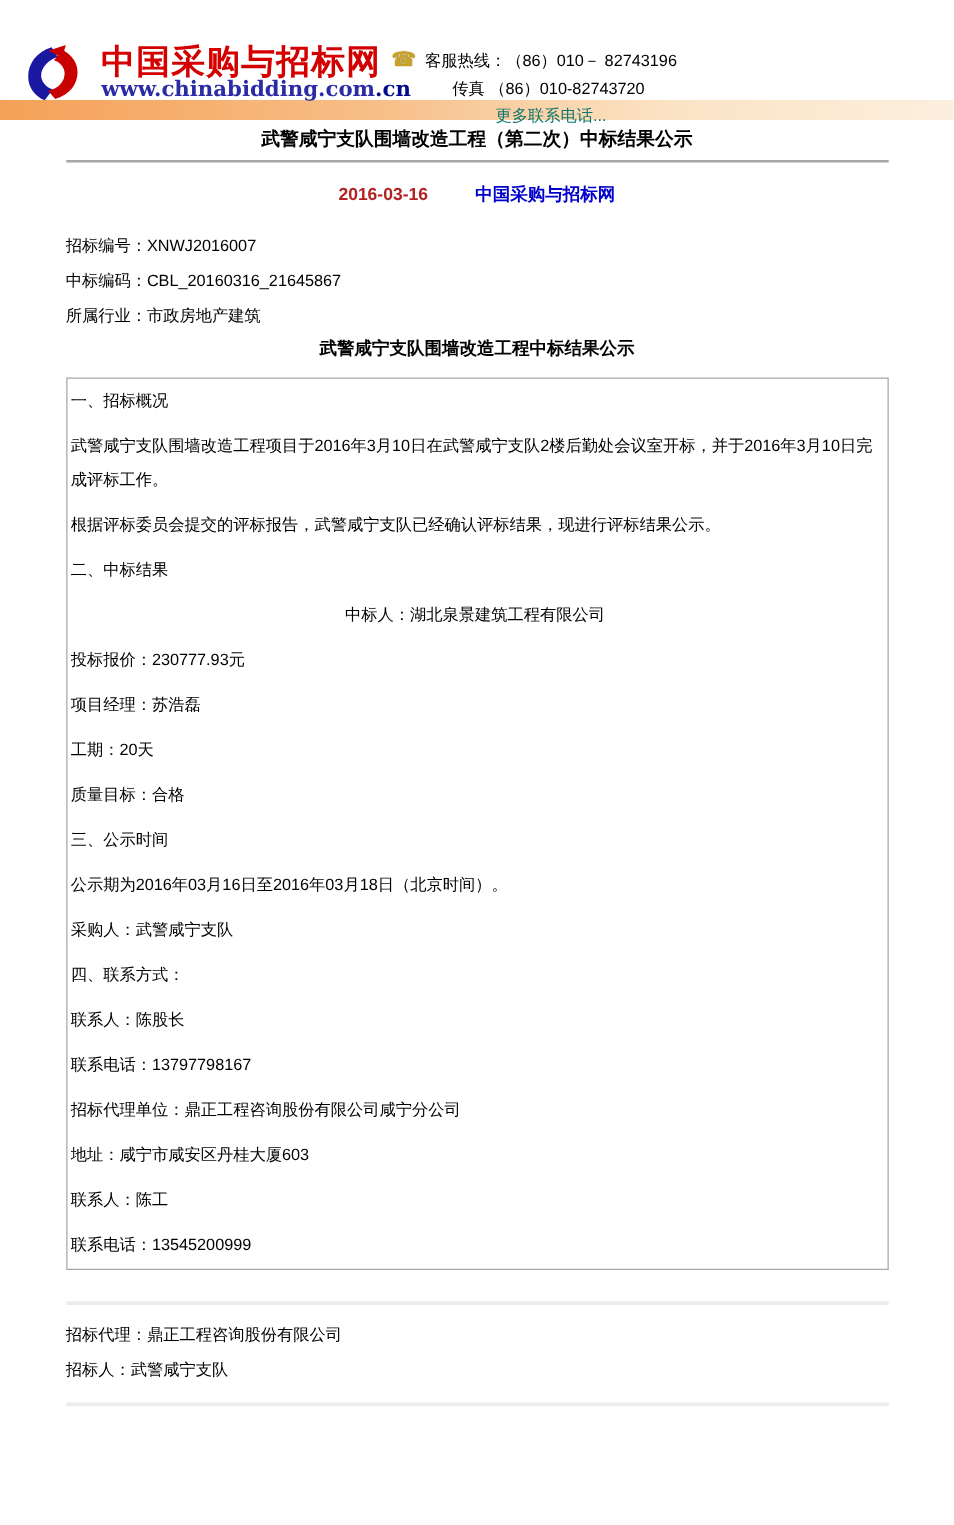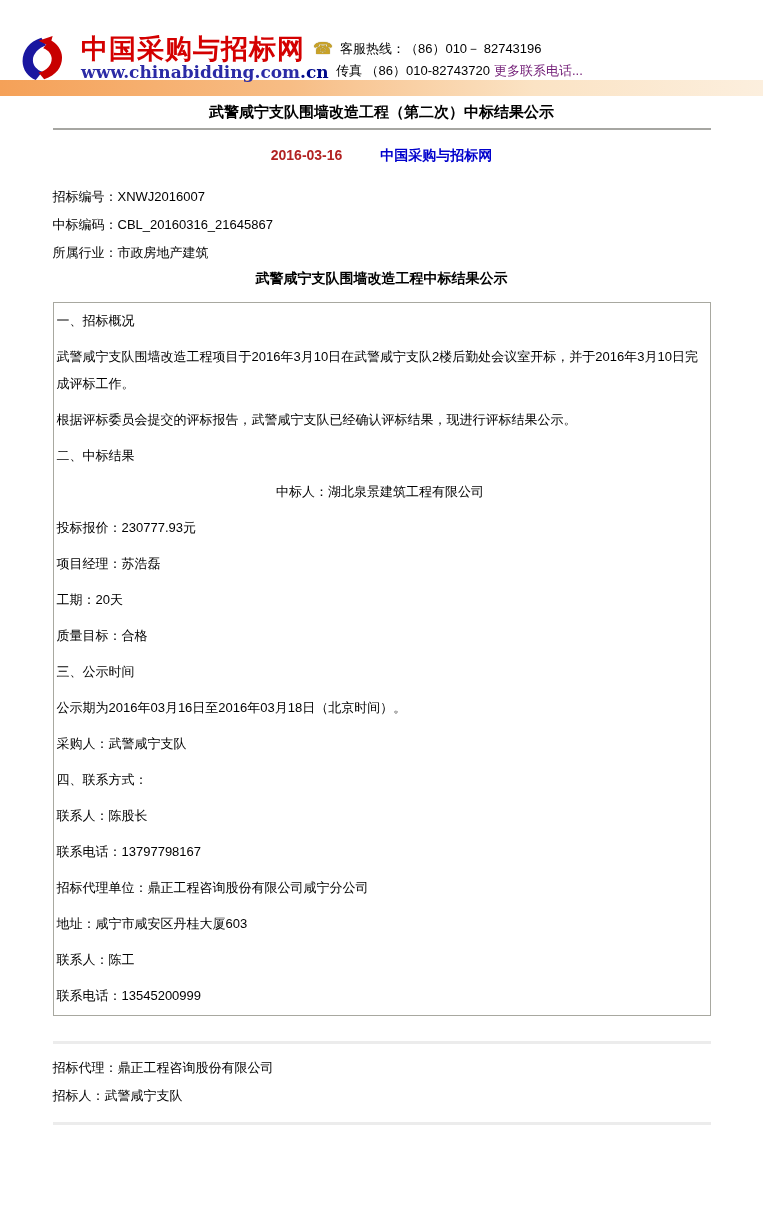"传真 （86）010-82743720" .fax-row { flex-direction: none -> column }
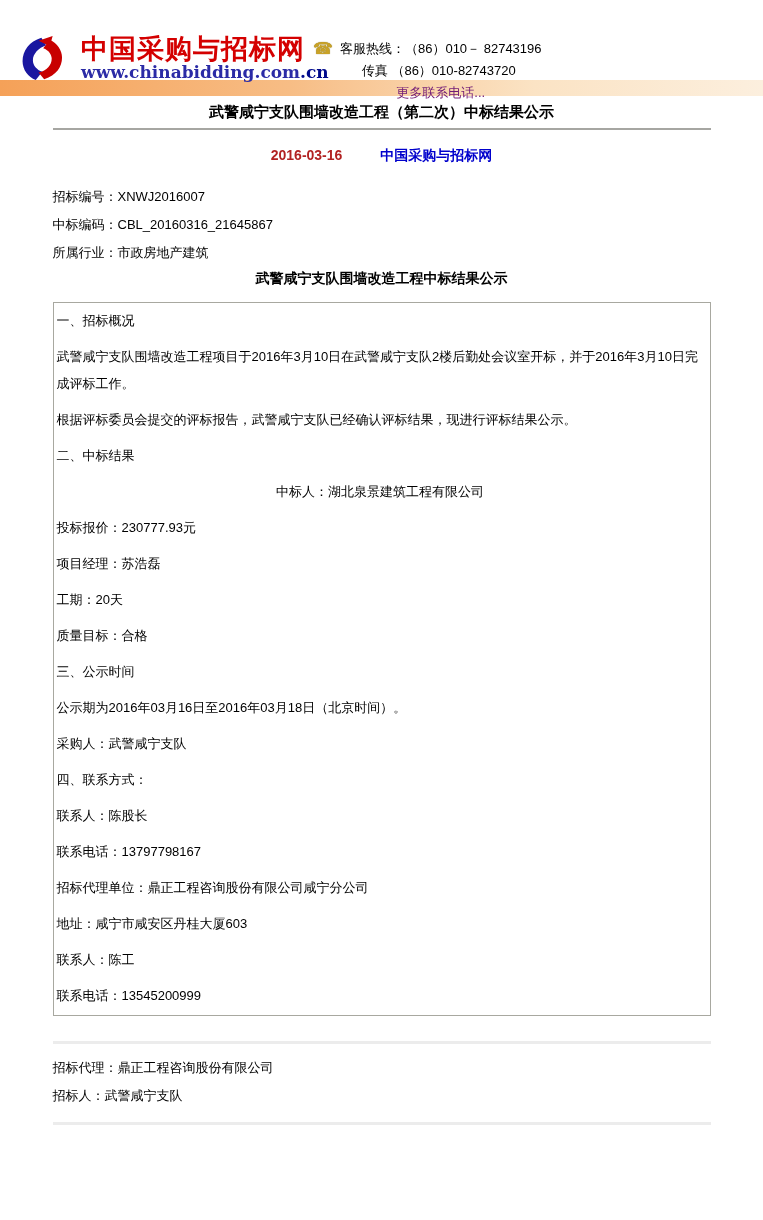"更多联系电话..." .more-link { color: #701a75 -> #0f766e }
